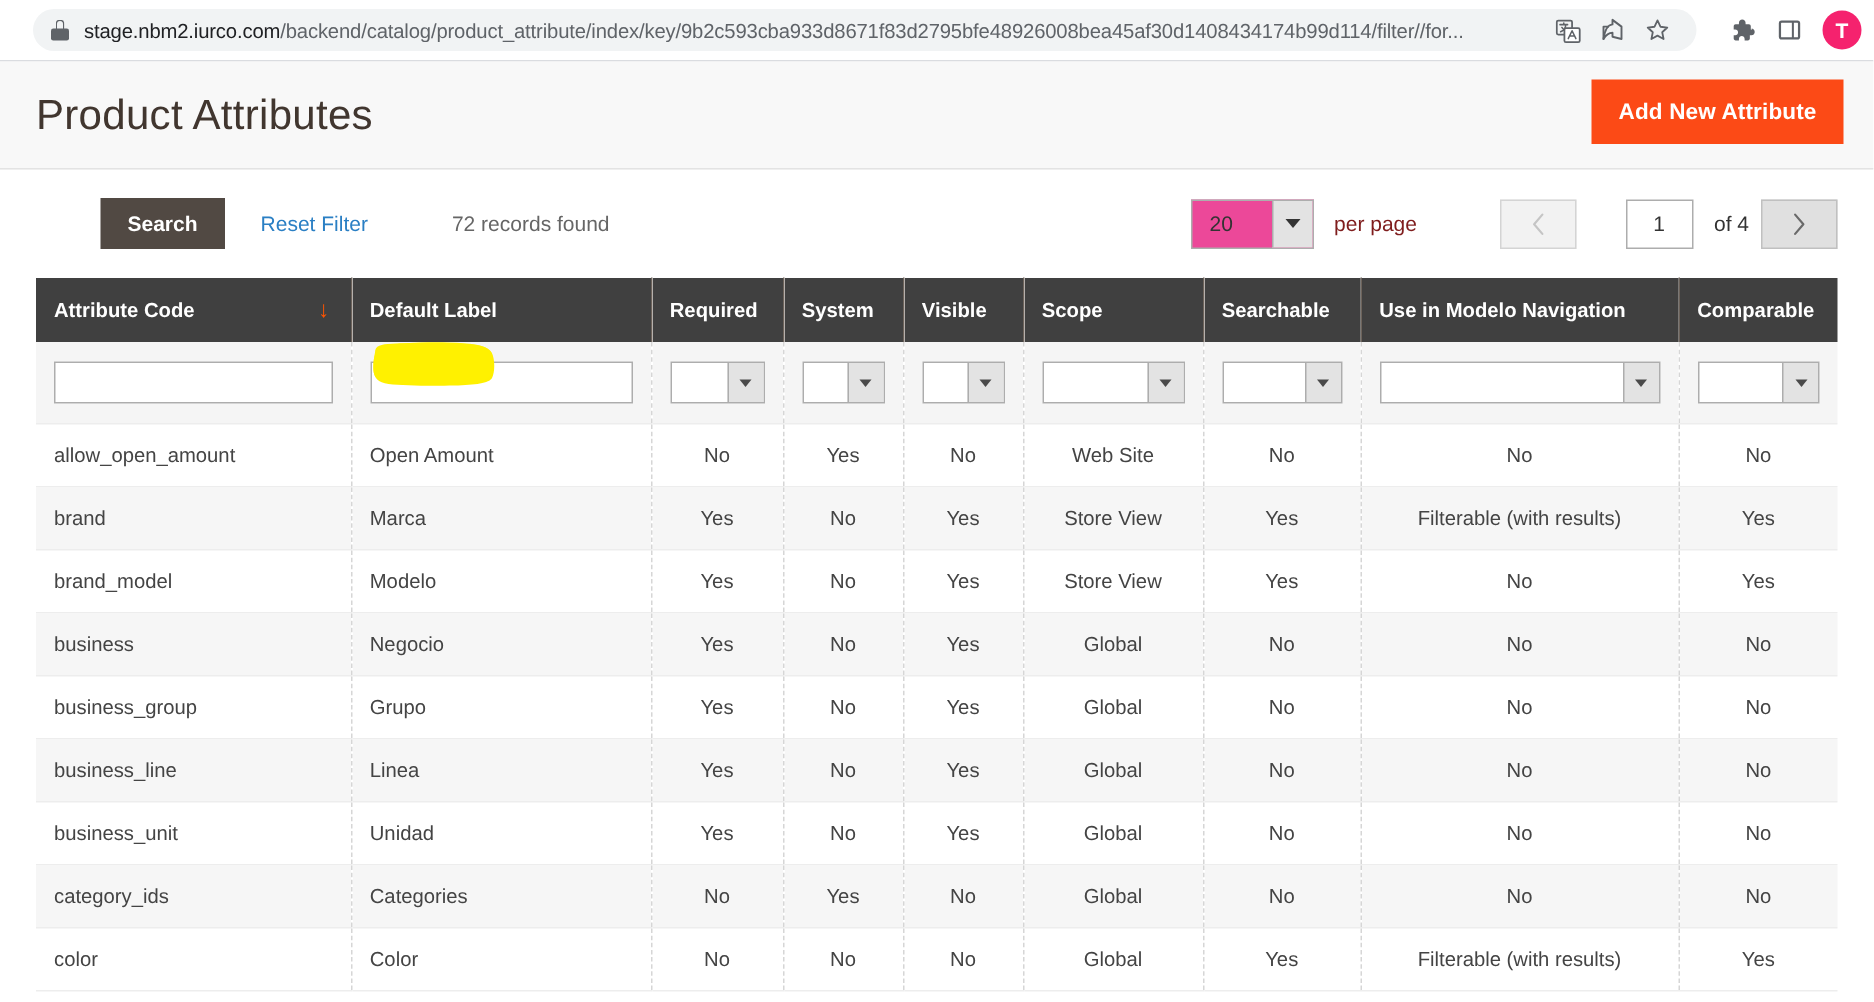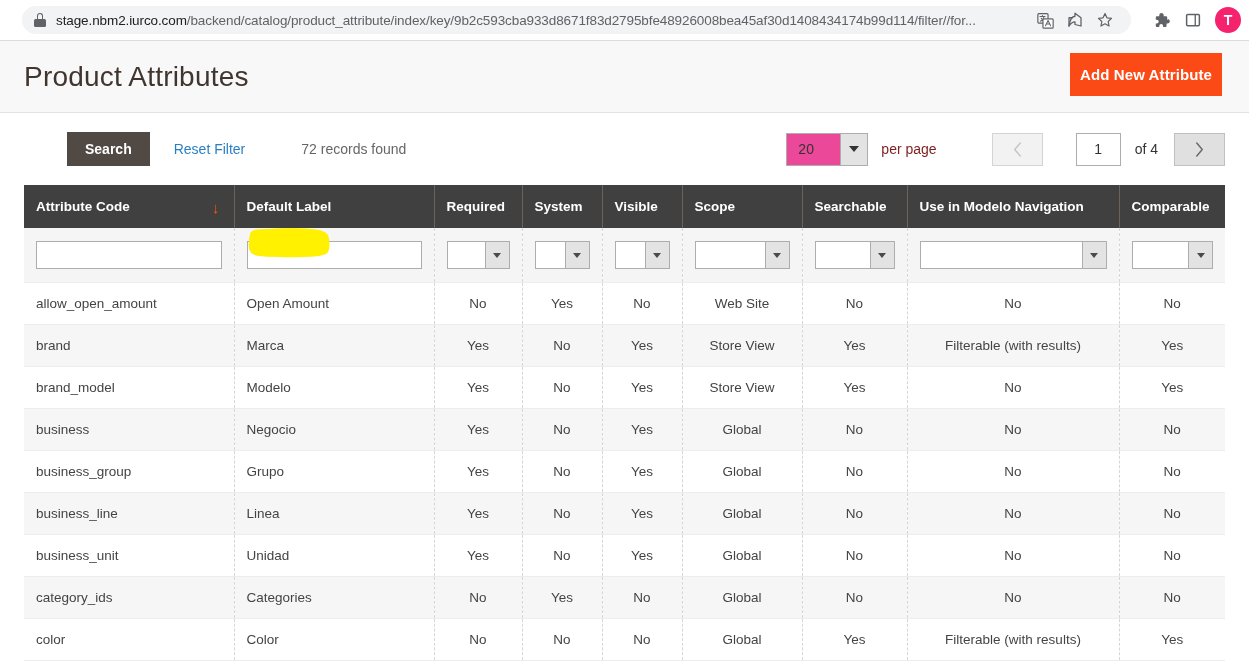"Add New Attribute" .btn-primary { padding: 13px 10px -> 13px 18px; right: 27px -> 20px }
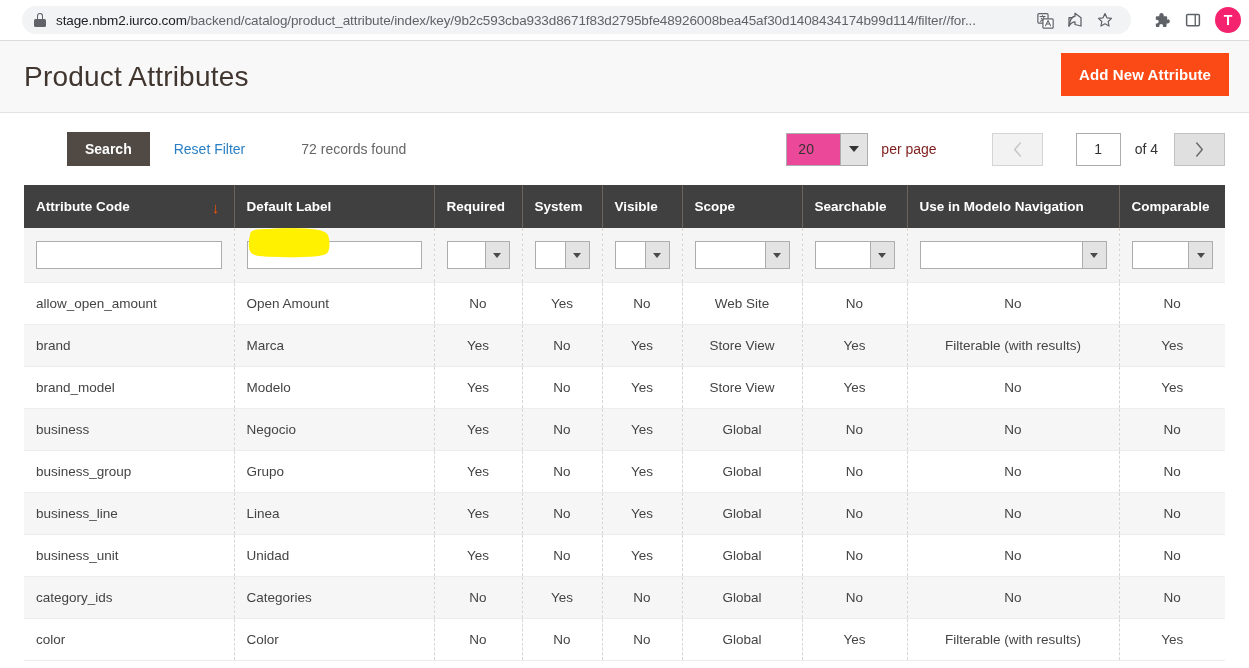"of 4" .of-label { margin: 0 16px 0 14px -> 0 8px 0 14px }
